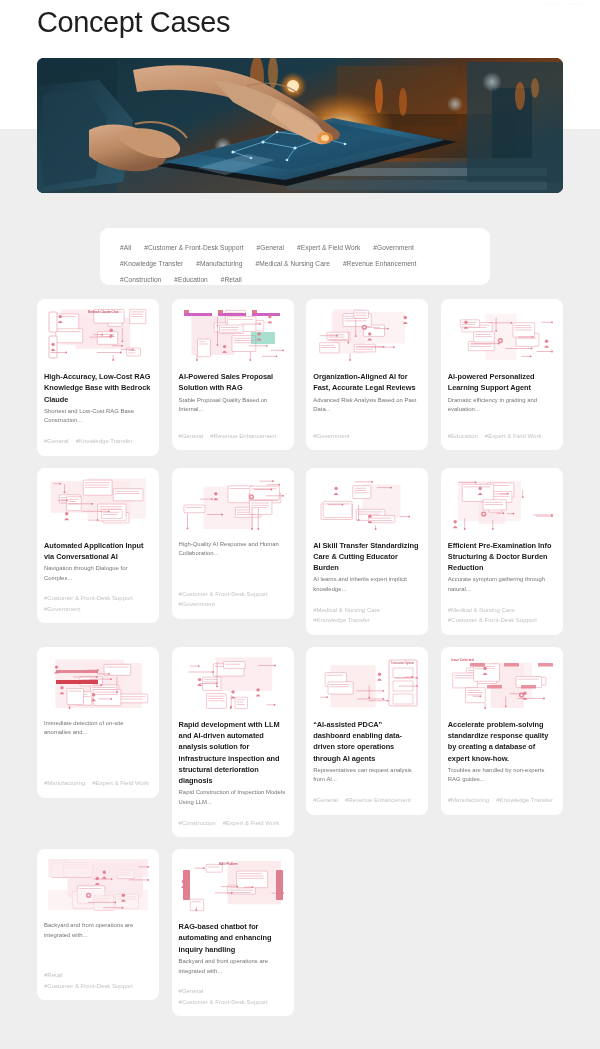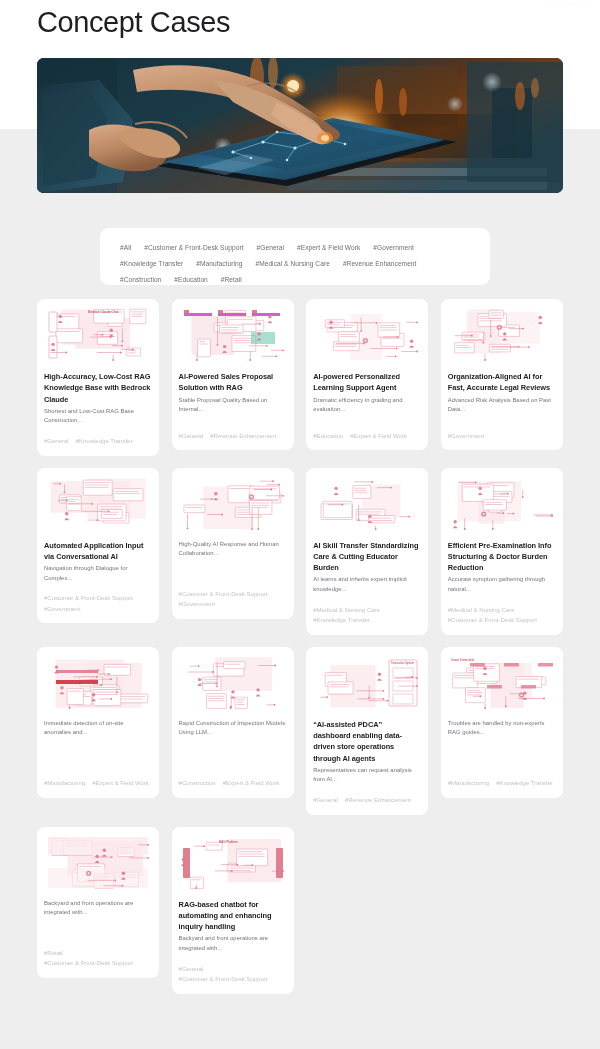"AI-powered Personalized Learning Support" div.card { order: before "Organization-Aligned AI for Fast," -> after "Organization-Aligned AI for Fast," }
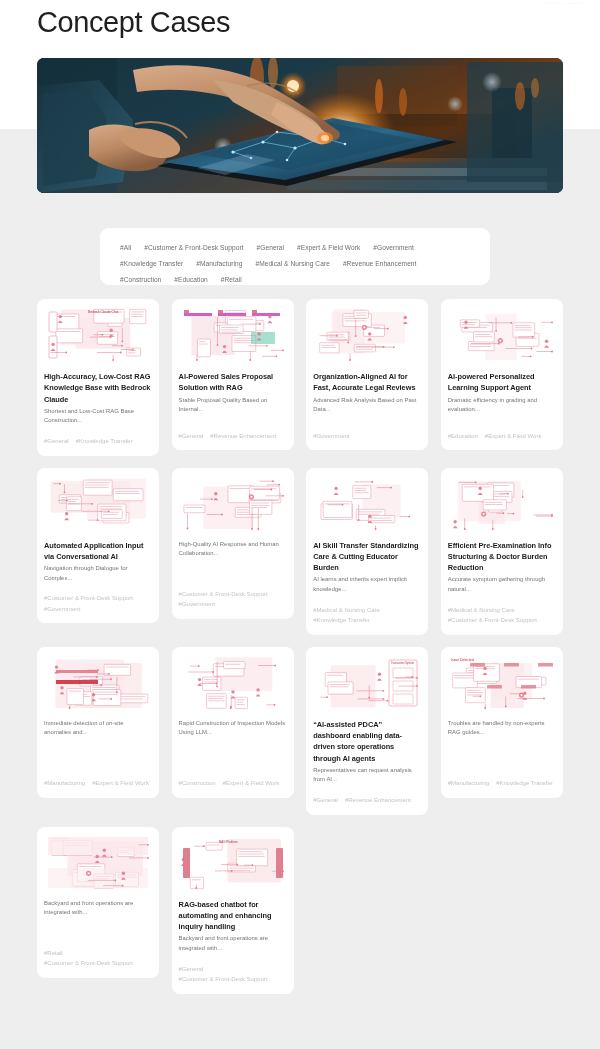"Rapid development with LLM and" div.card-title { html: none -> <div>Rapid development with LLM and AI-driven automated analysis solution for infrastructure inspection and structural deterioration diagnosis</div> }
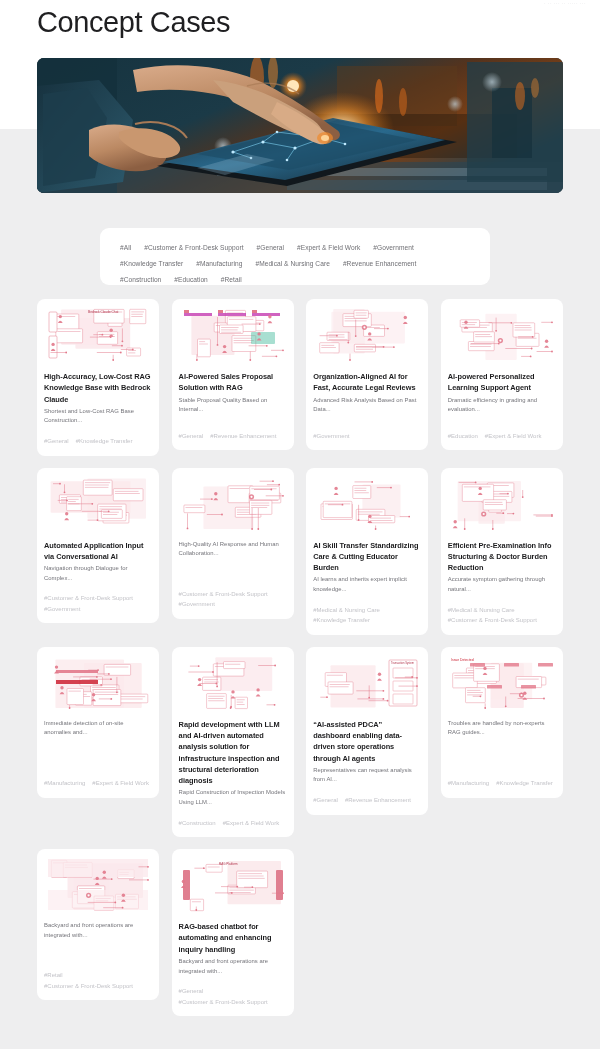"Accelerate problem-solving standardize" div.card-title { html: none -> <div>Accelerate problem-solving standardize response quality by creating a database of expert know-how.</div> }
